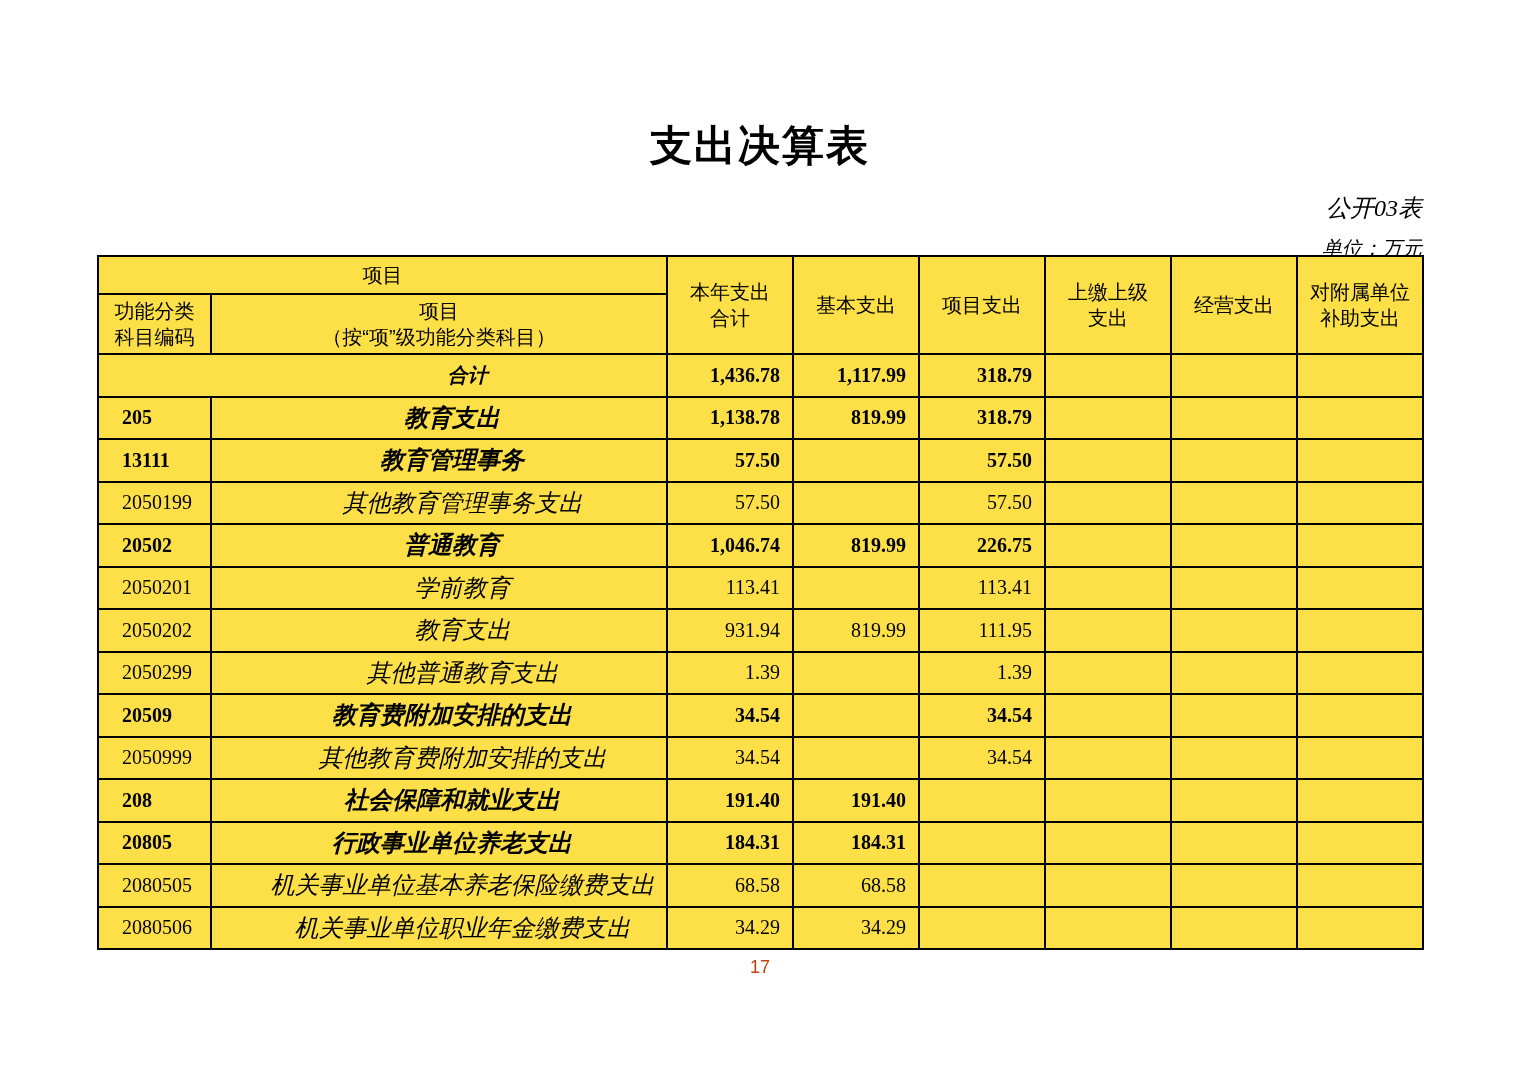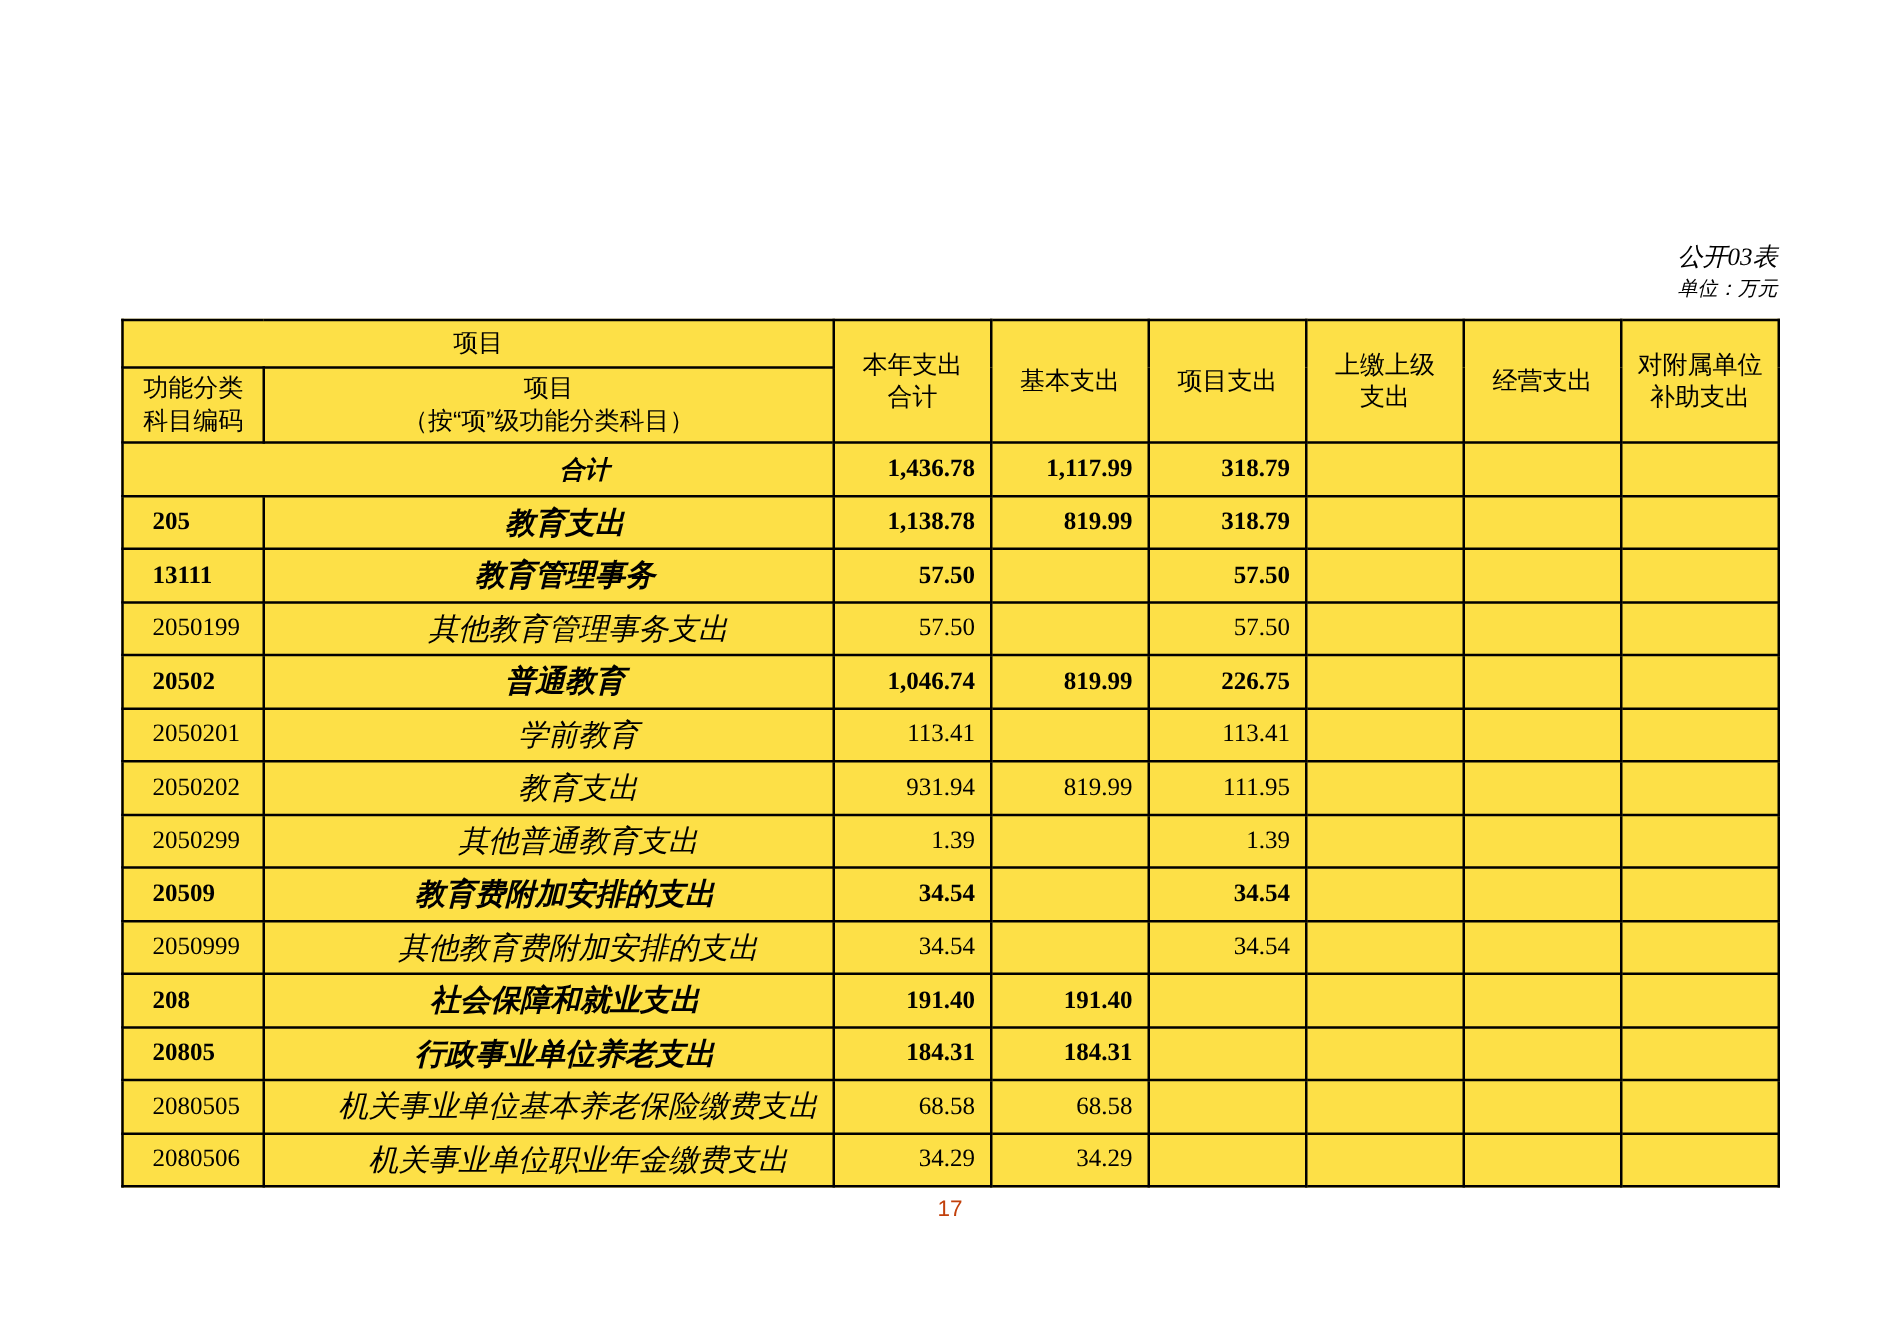"支出决算表" h1.doc-title { html: none -> <h1>支出决算表</h1> }
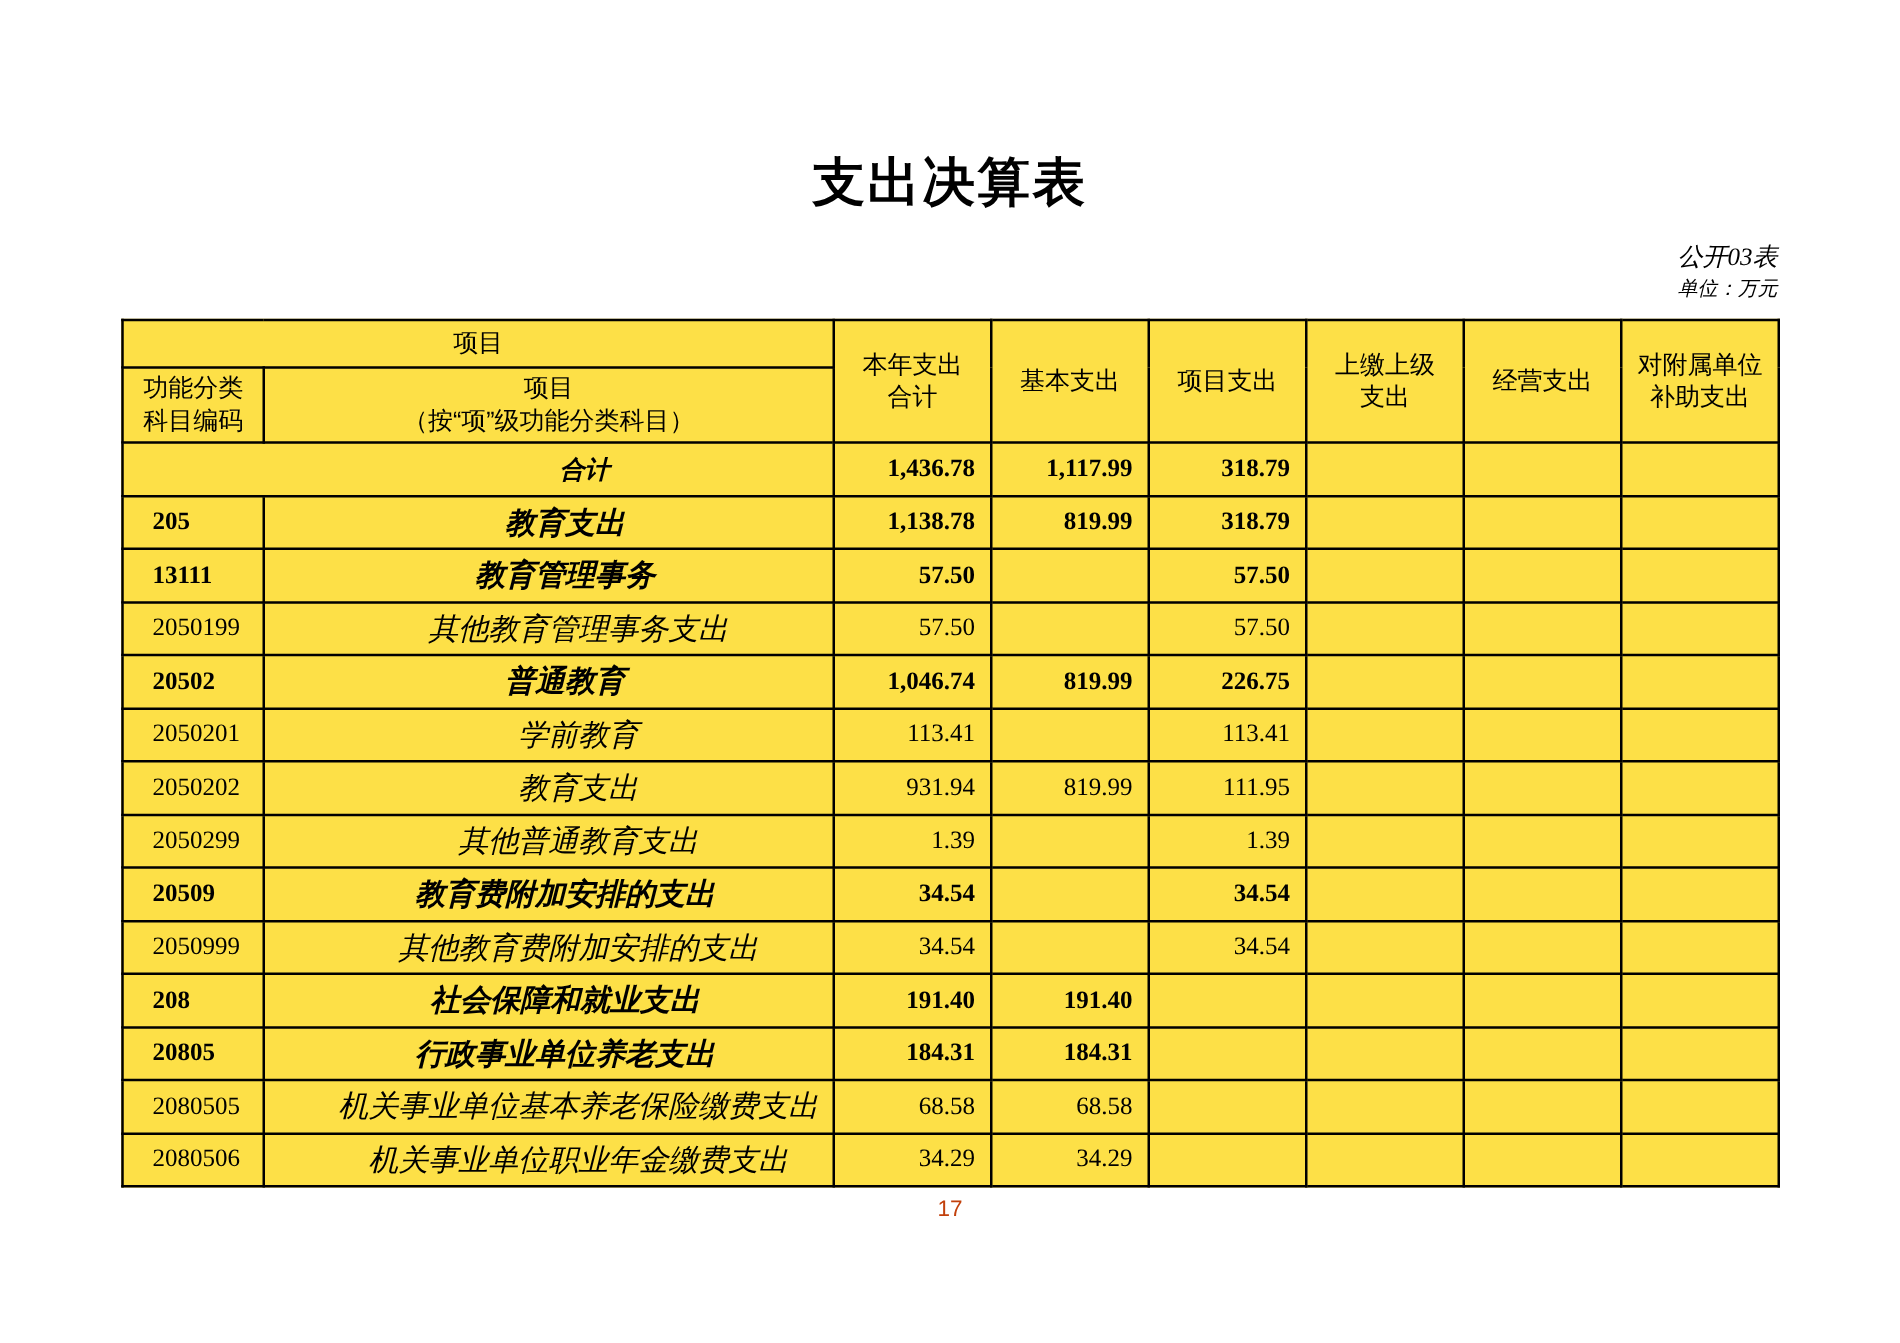"公开03表" .meta-table-code { font-size: 20px -> 24px }
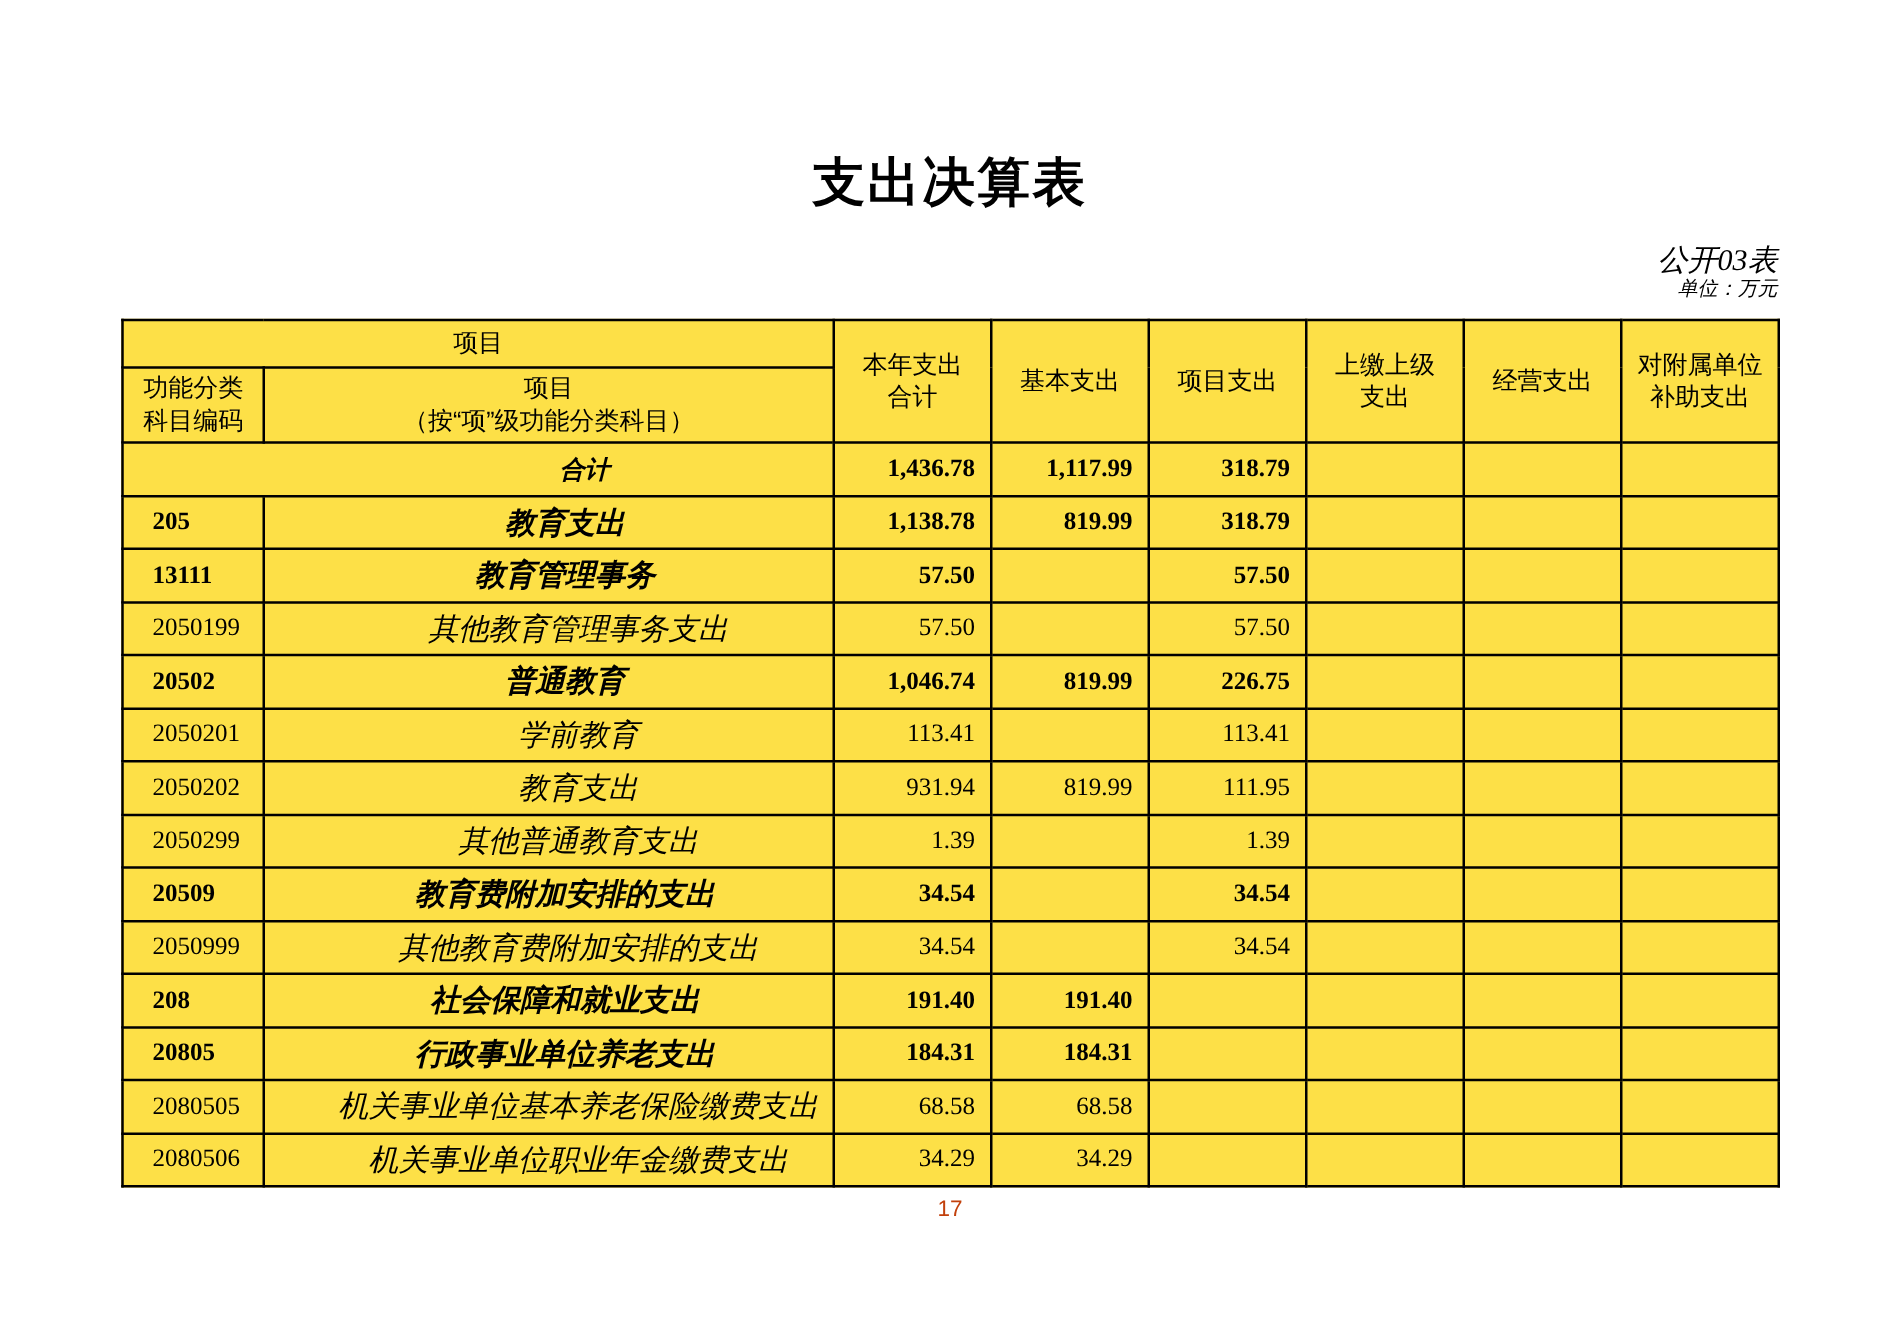"单位：万元" .meta-row-right { font-size: 16px -> 20px; top: 221px -> 235px }
